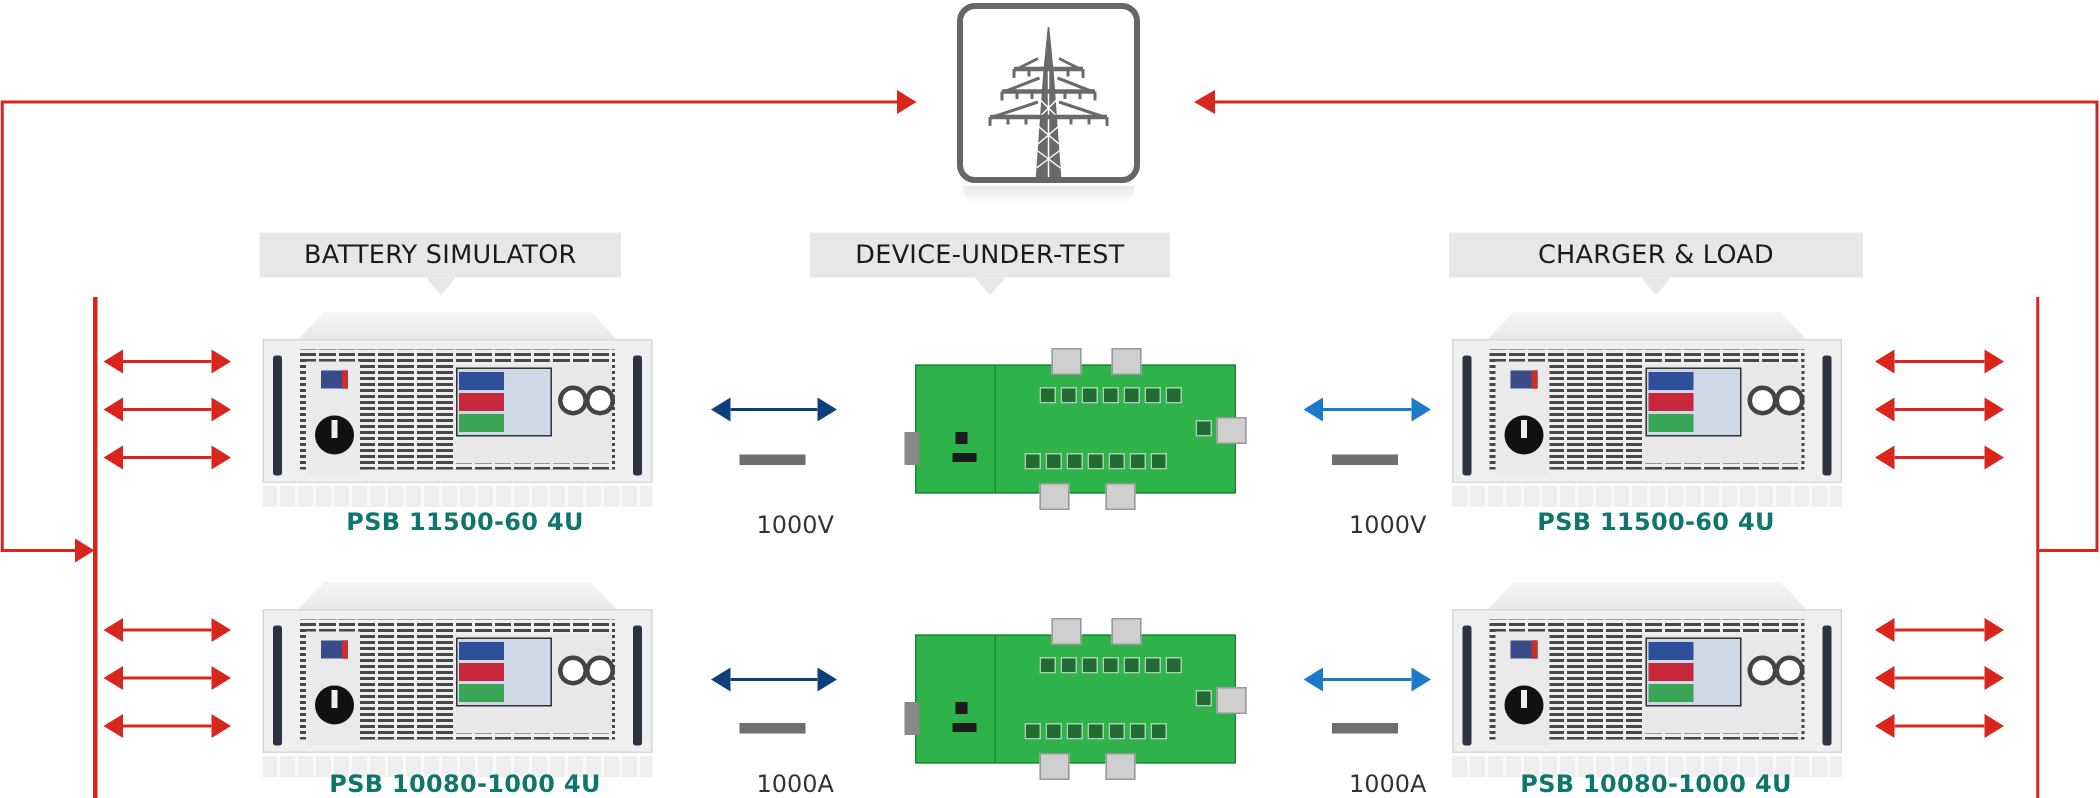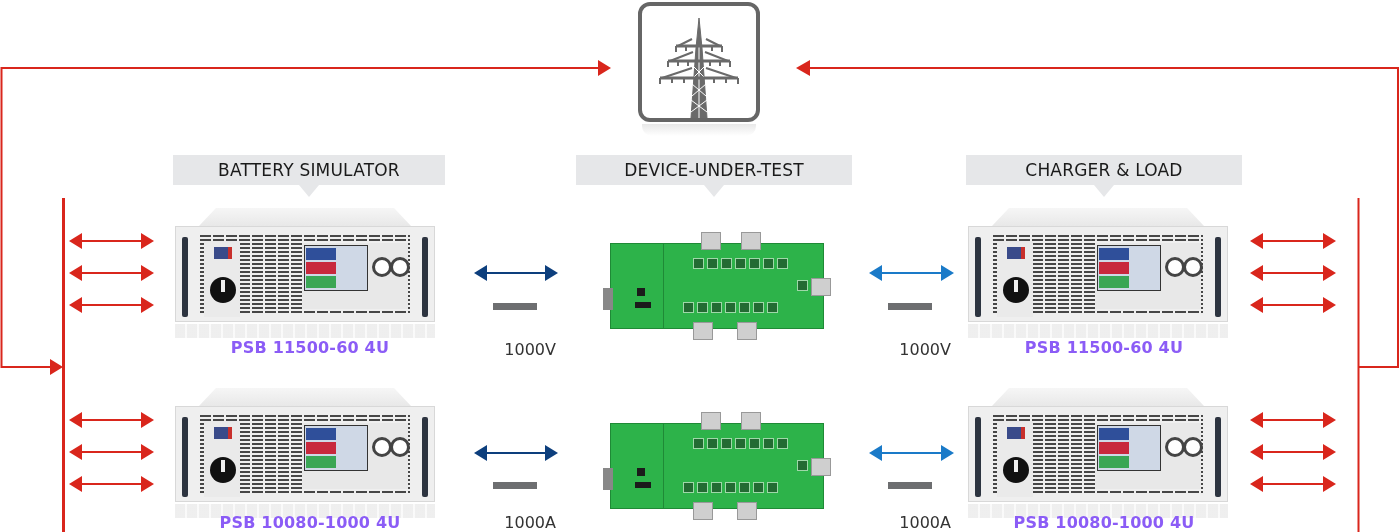"BATTERY SIMULATOR" div.label-box { width: 272px -> 241px }
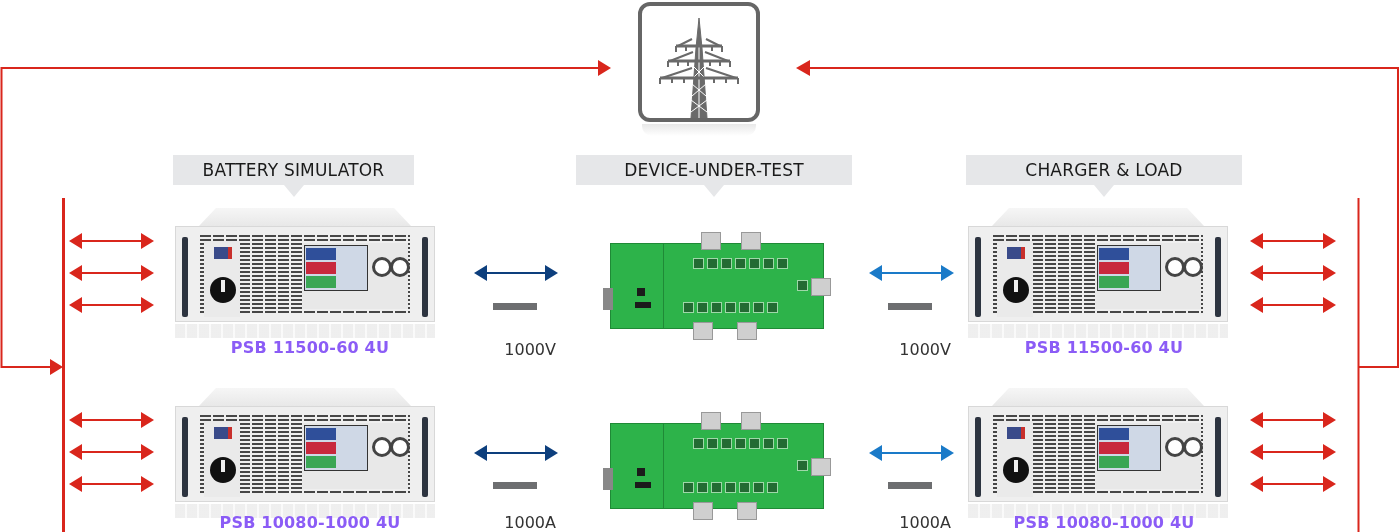"DEVICE-UNDER-TEST" div.label-box { left: 576px -> 540px; width: 276px -> 240px }
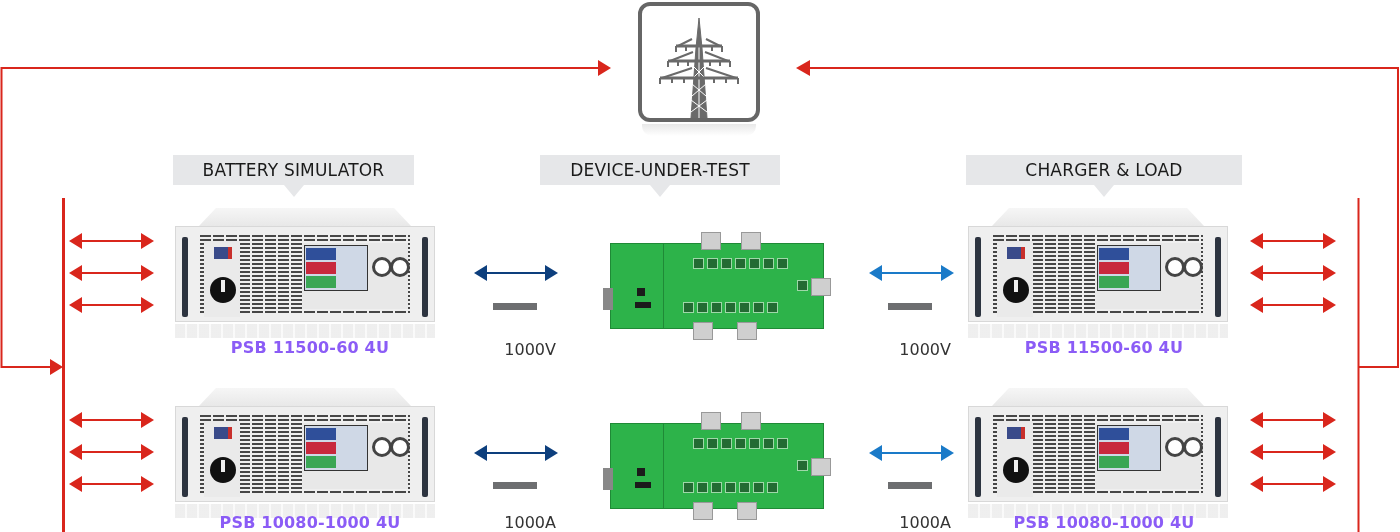"PSB 11500-60 4U" .model-label { color: #8b5cf6 -> #0f766e }
